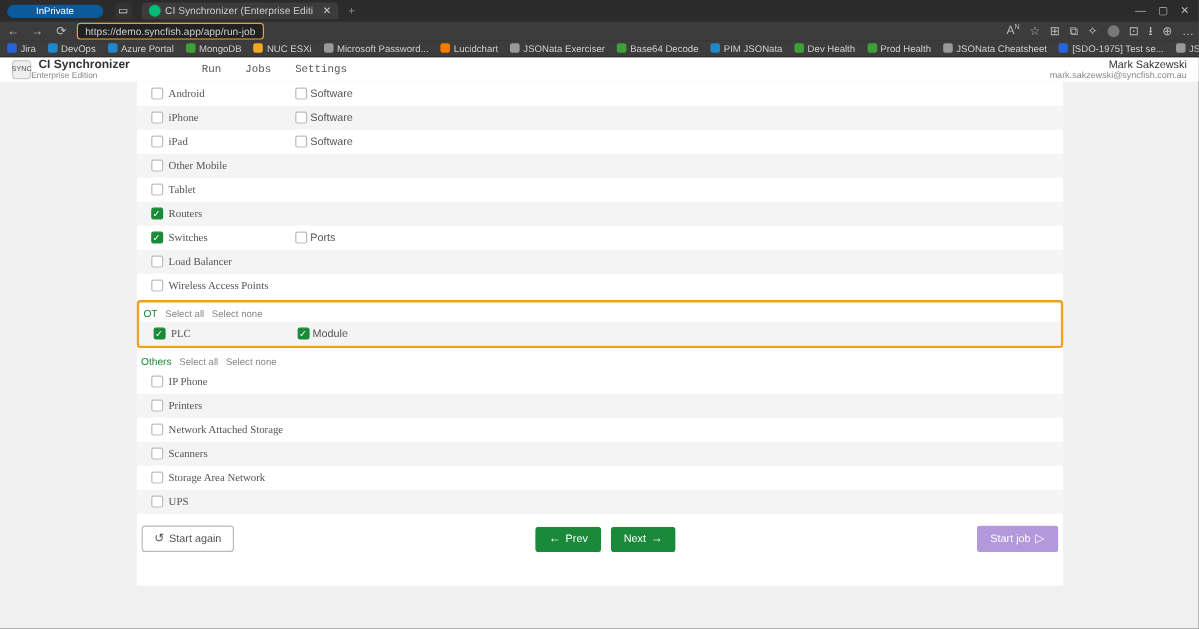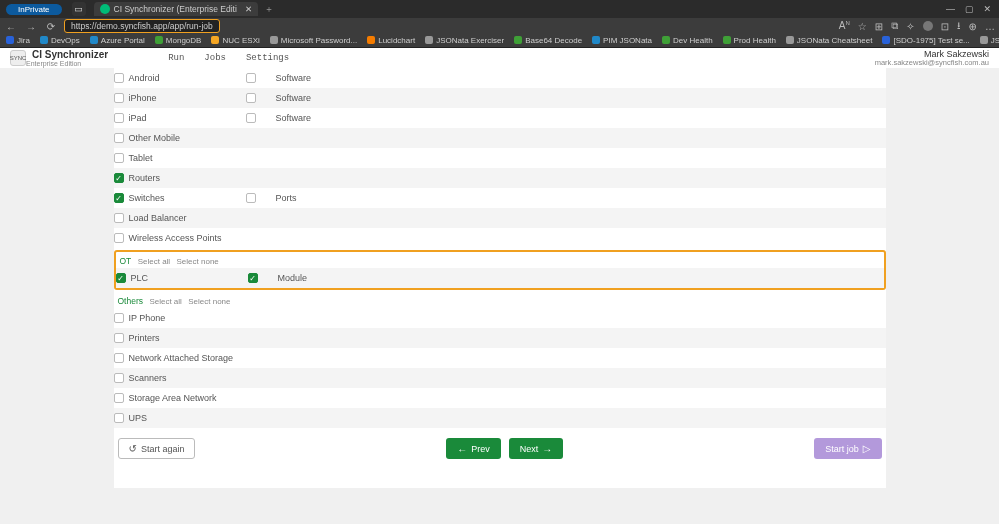"InPrivate" .inprivate { padding: 1px 12px -> 1px 24px }
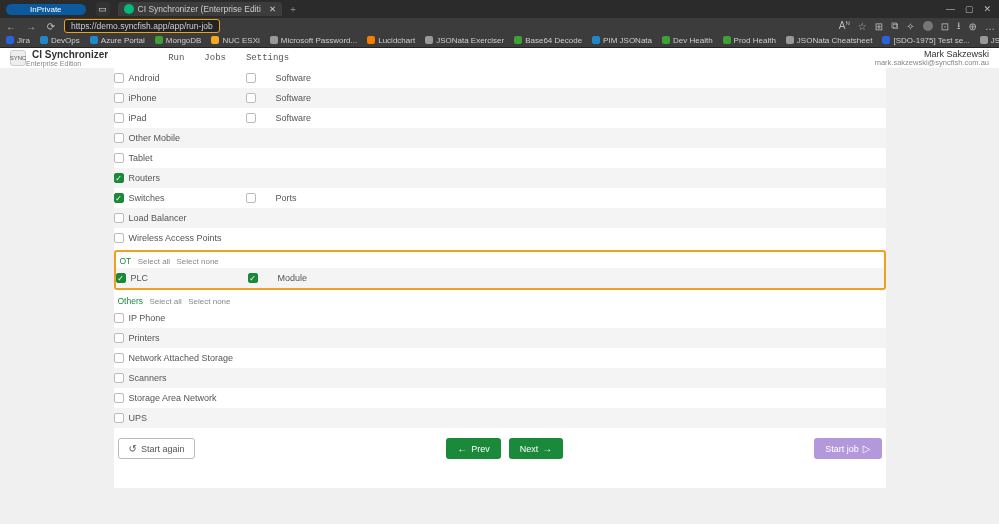"Android" .col1 { font-family: none -> Liberation Serif, serif; padding-left: 0 -> 12px }
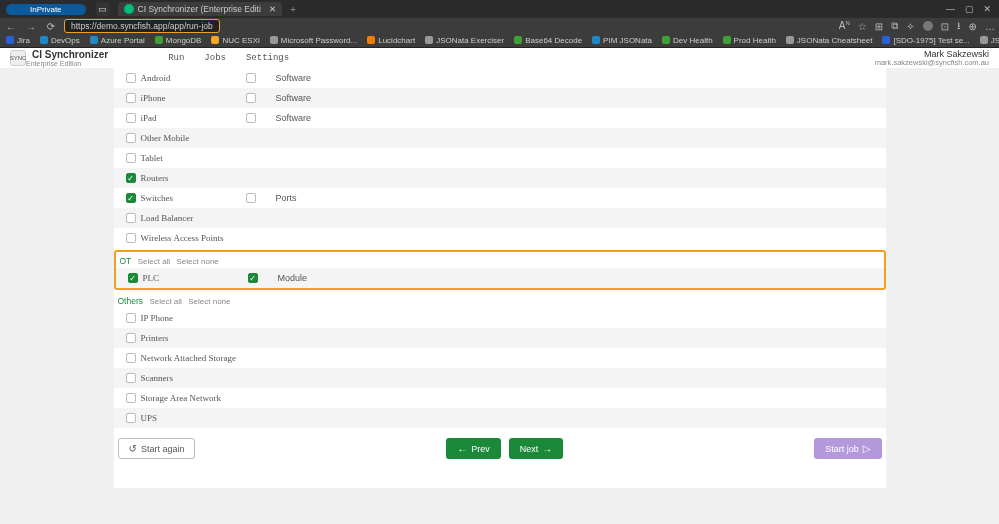"Software" .col2 { gap: 20px -> 3px }
